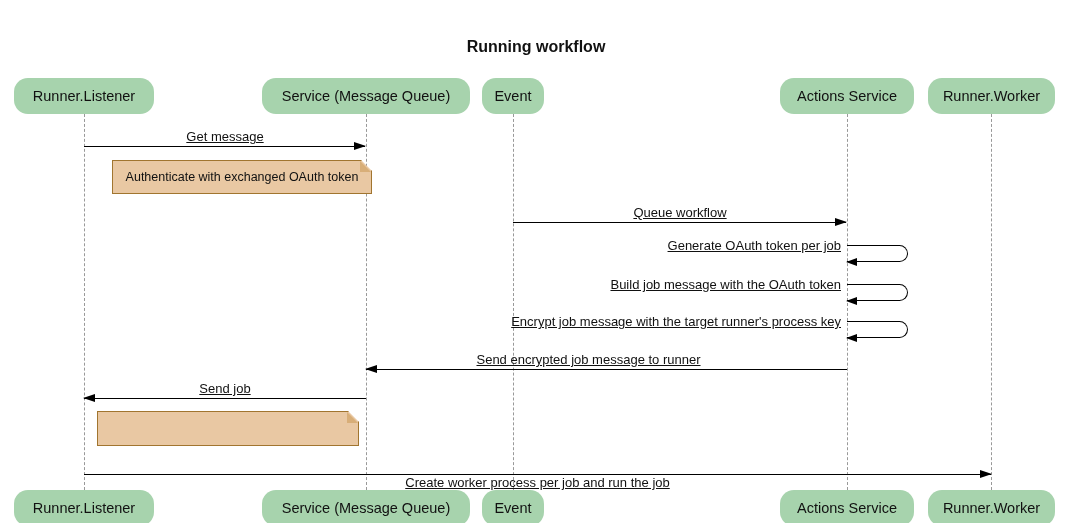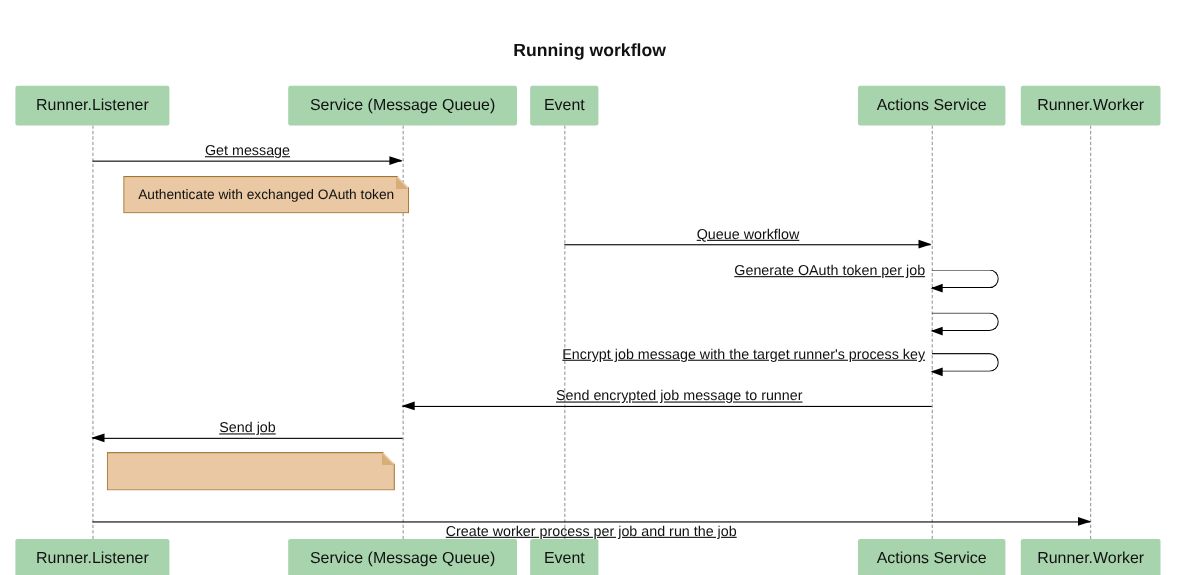"Runner.Listener" .participant { border-radius: 2px -> 14px }
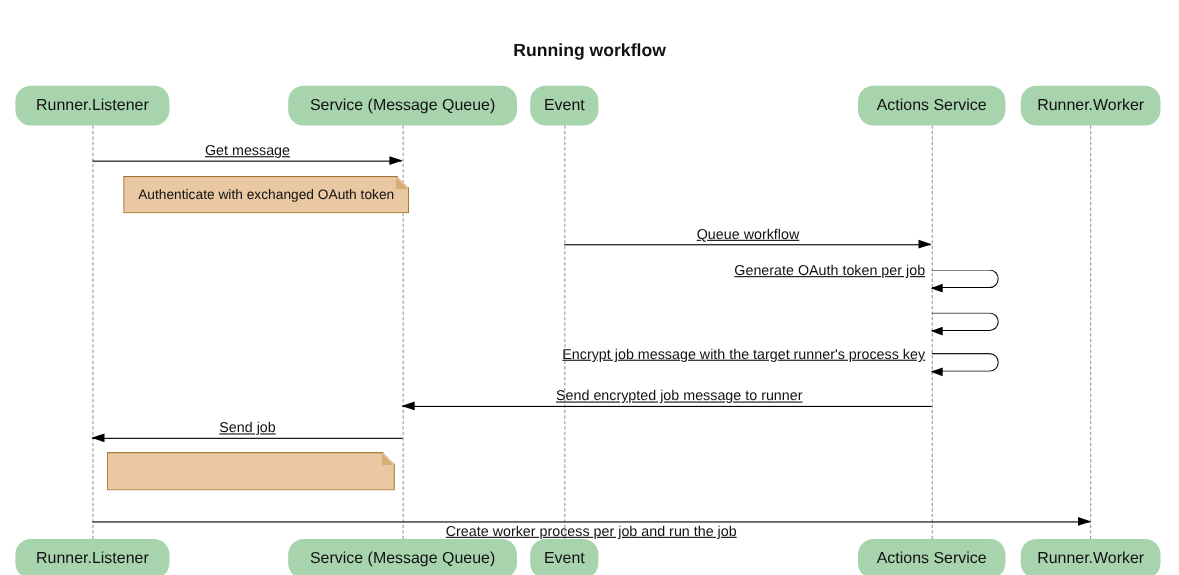"Build job message with the" div.msg-label { html: none -> <div>Build job message with the OAuth token</div> }
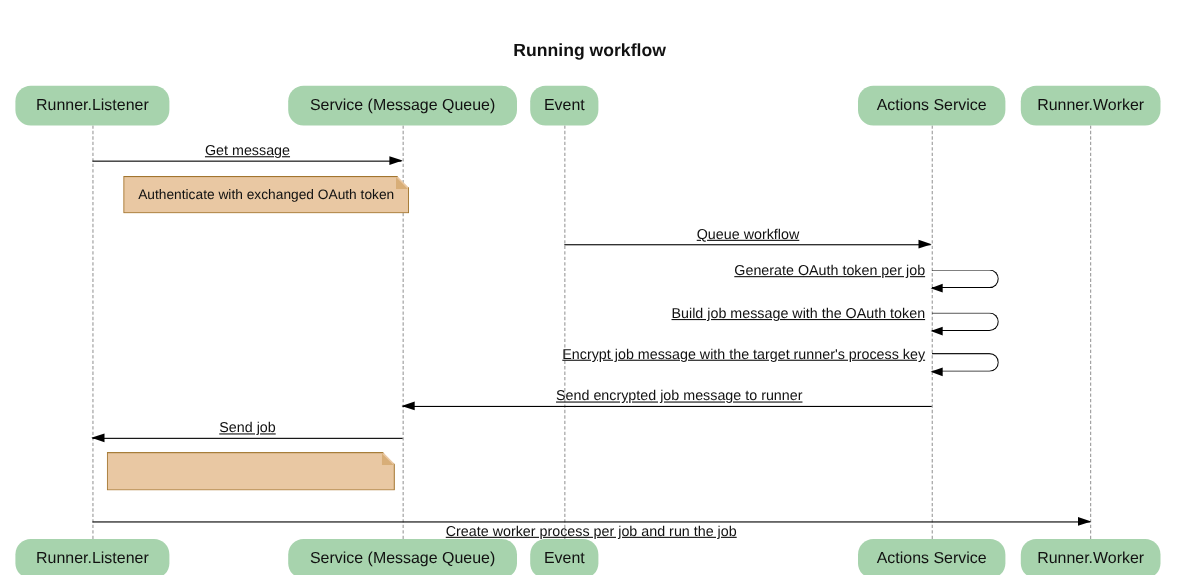"Send encrypted job message to" div.msg-label { left: 377px -> 348px }
